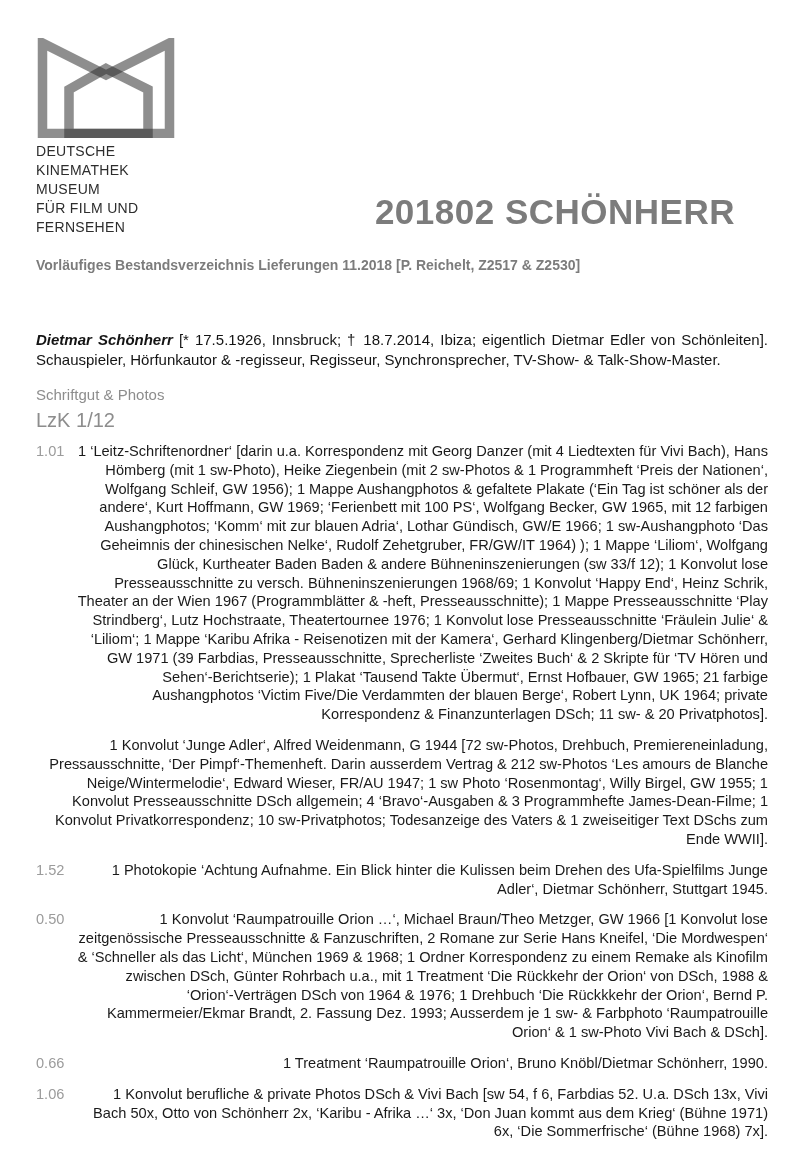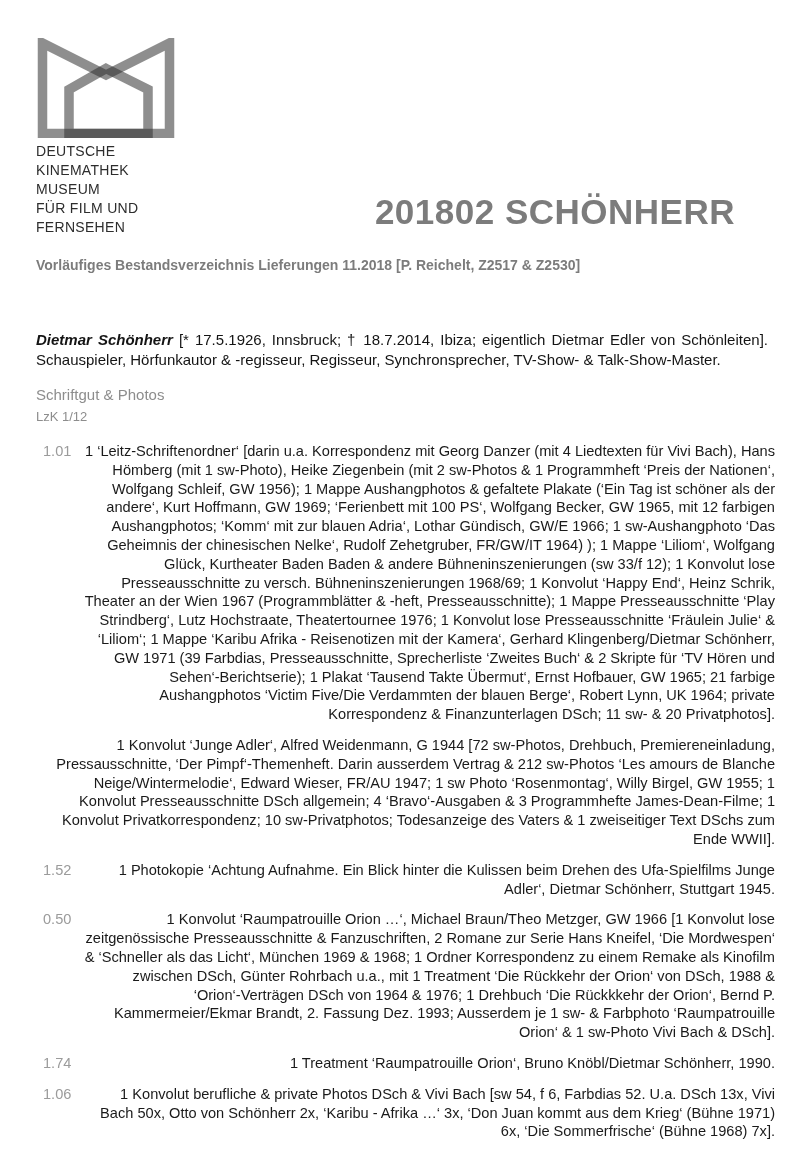"LzK 1/12" .lzk-label { font-size: 13px -> 20px }
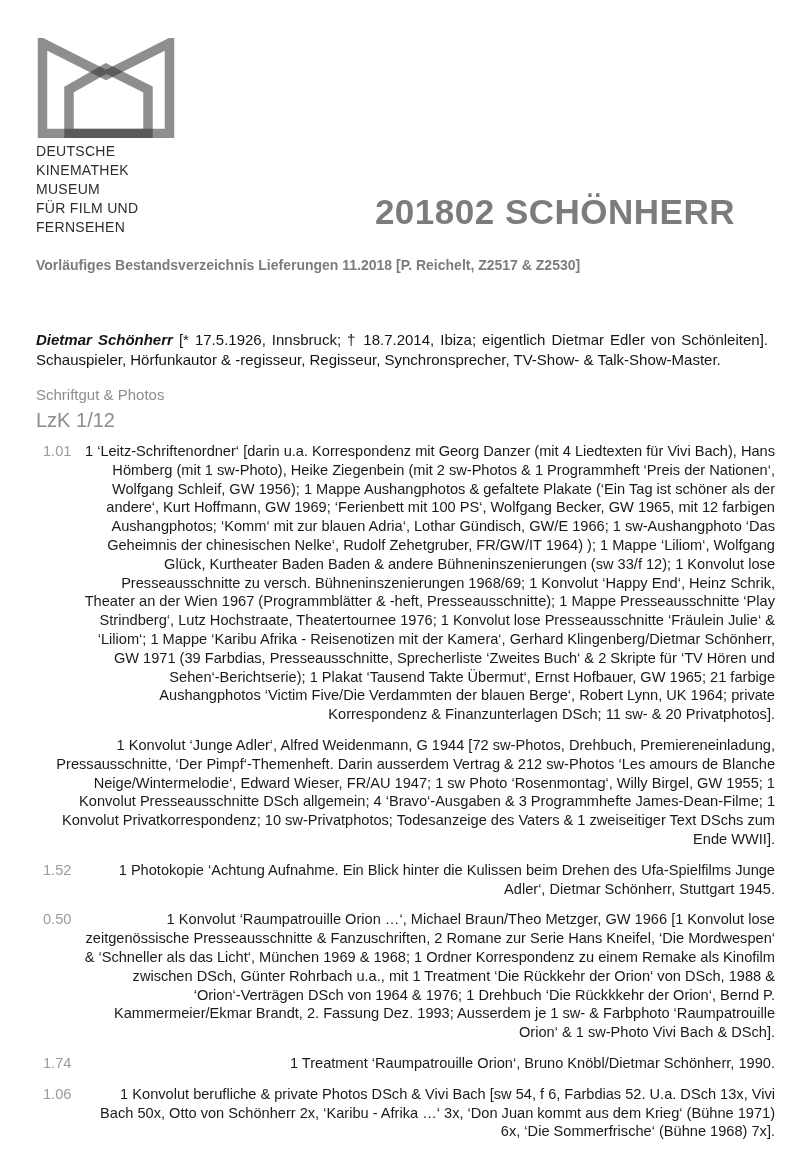"1.01" .entries { margin-left: 7px -> none }
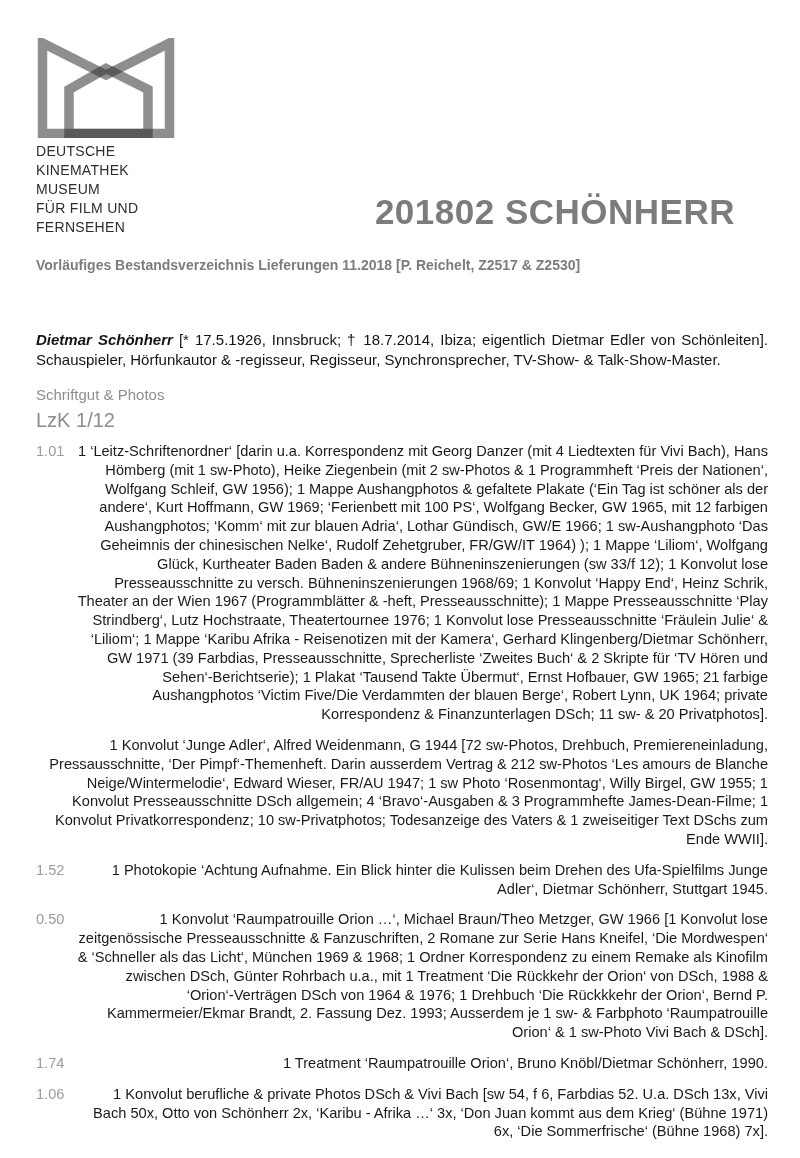"1.74" div.entry-num { text: 1.74 -> 0.66 }
